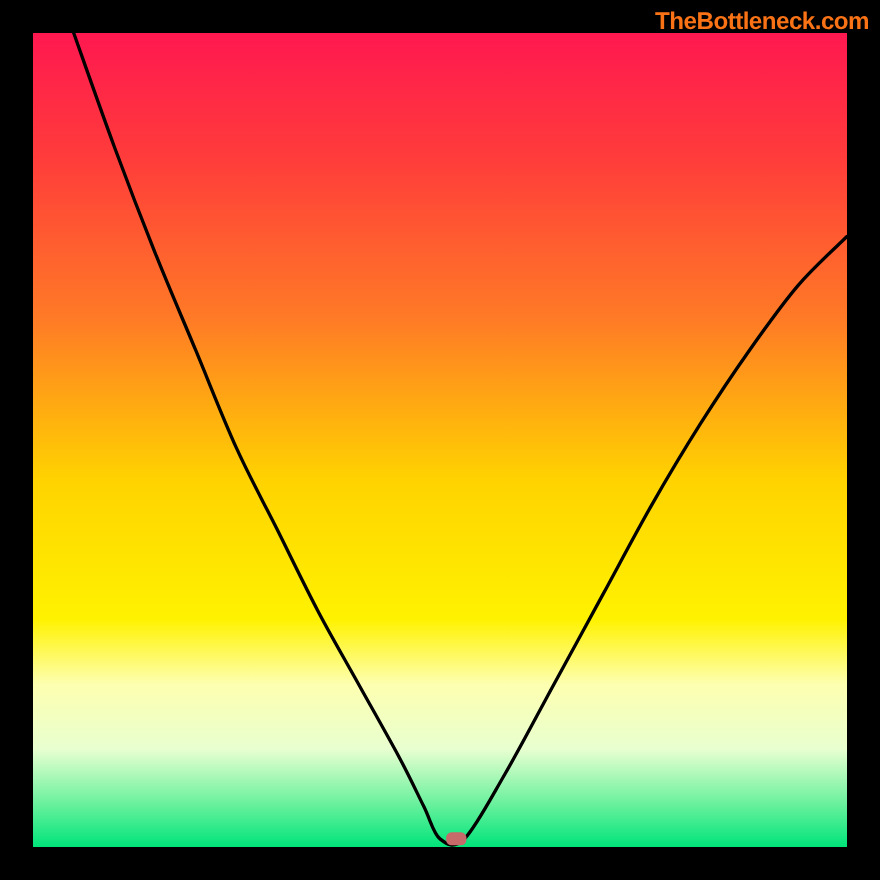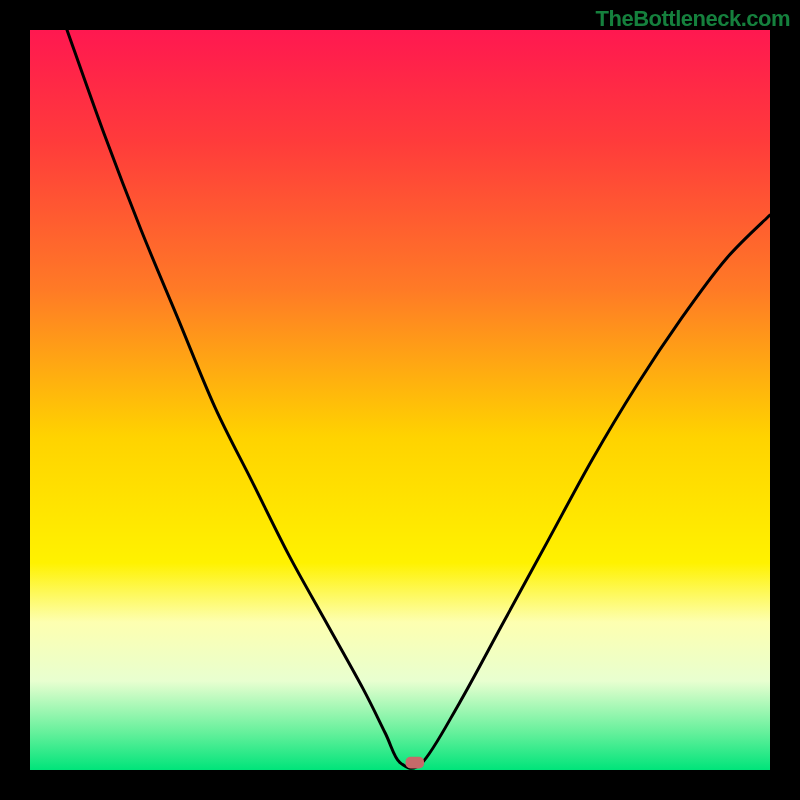"TheBottleneck.com" .watermark { color: #15803d -> #f97316 }
